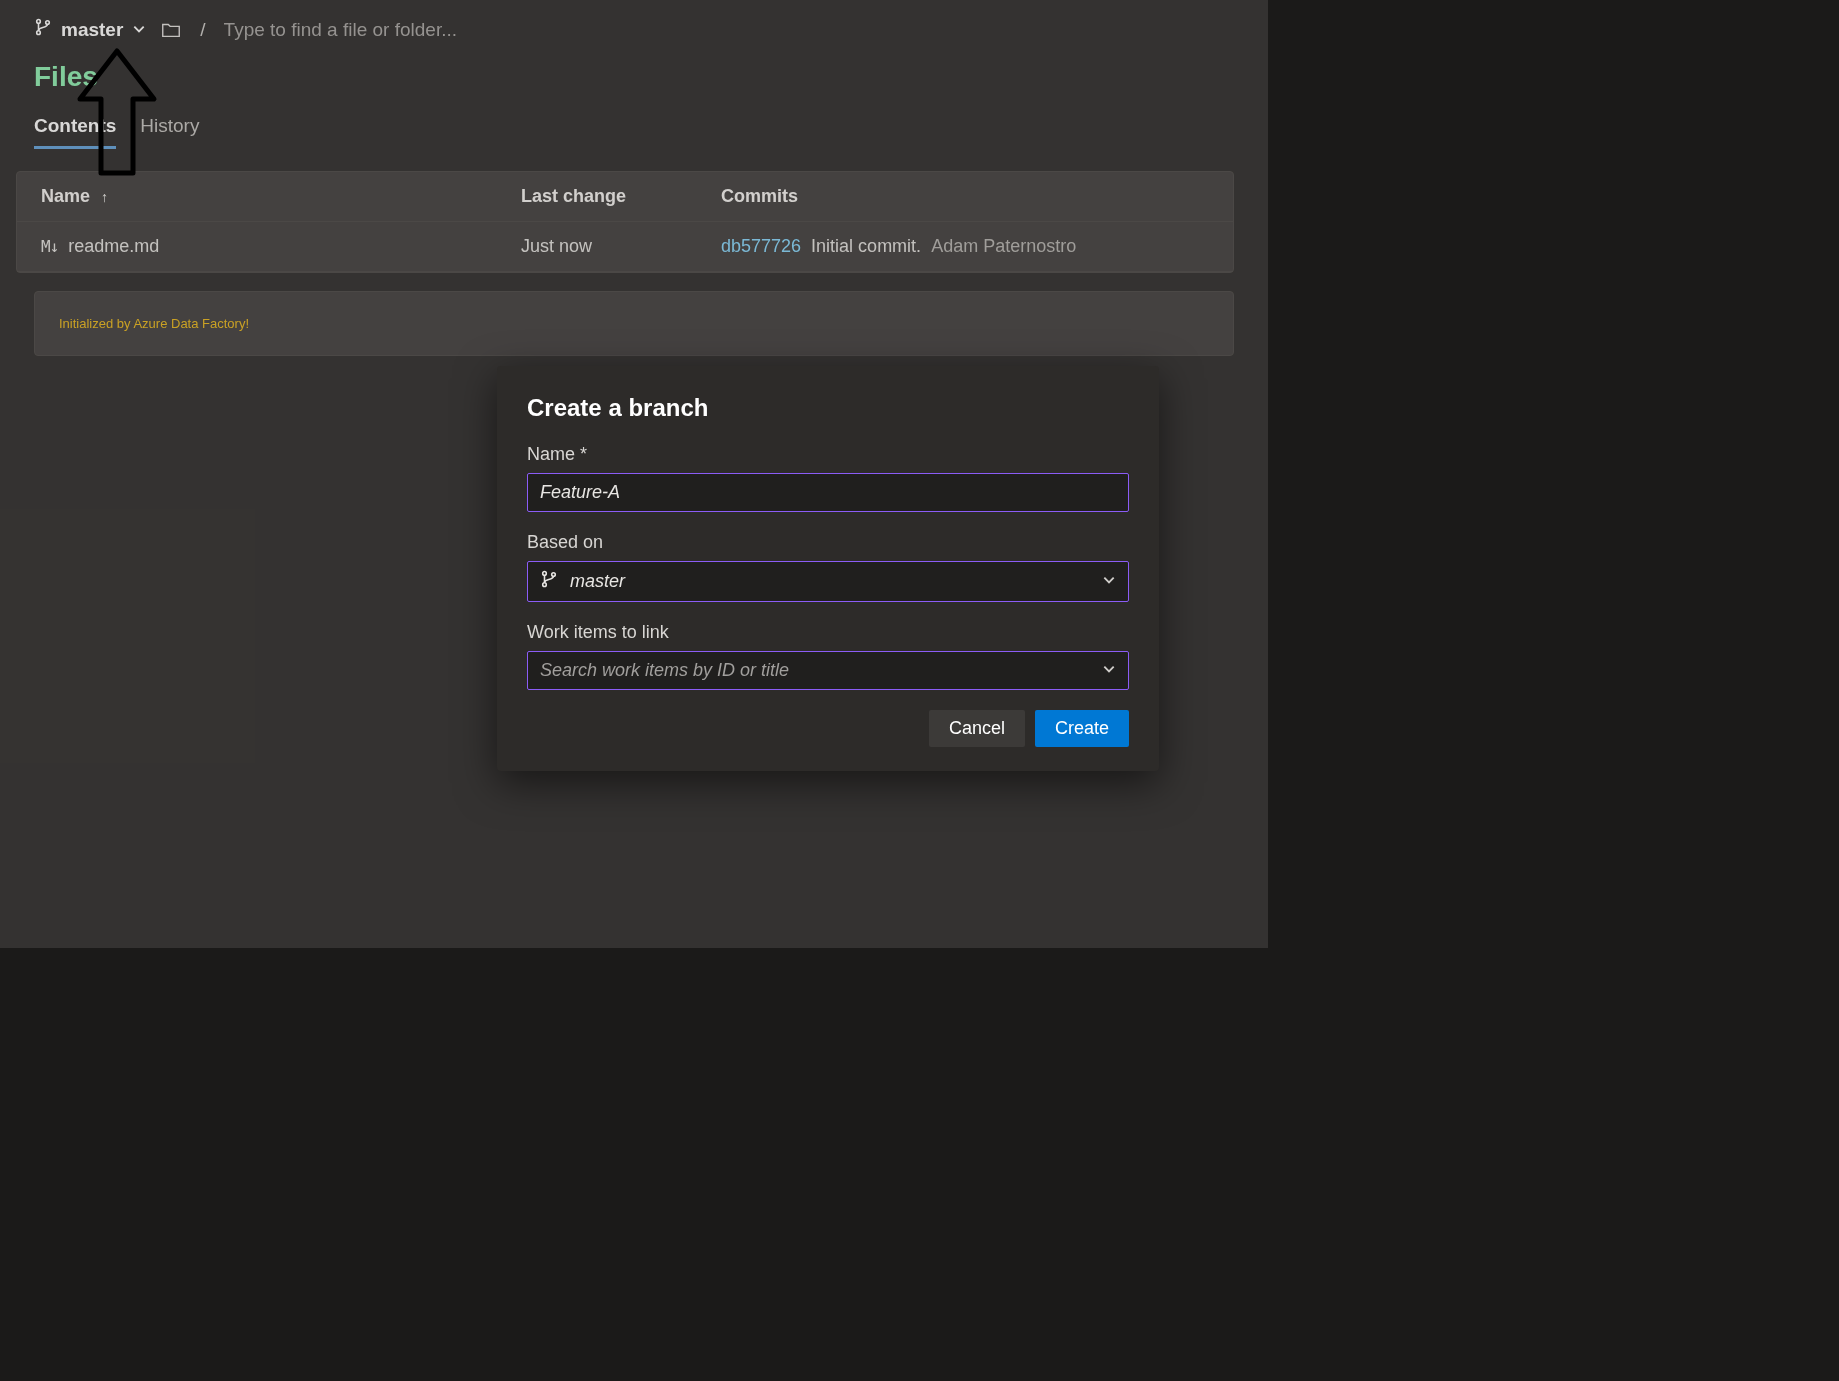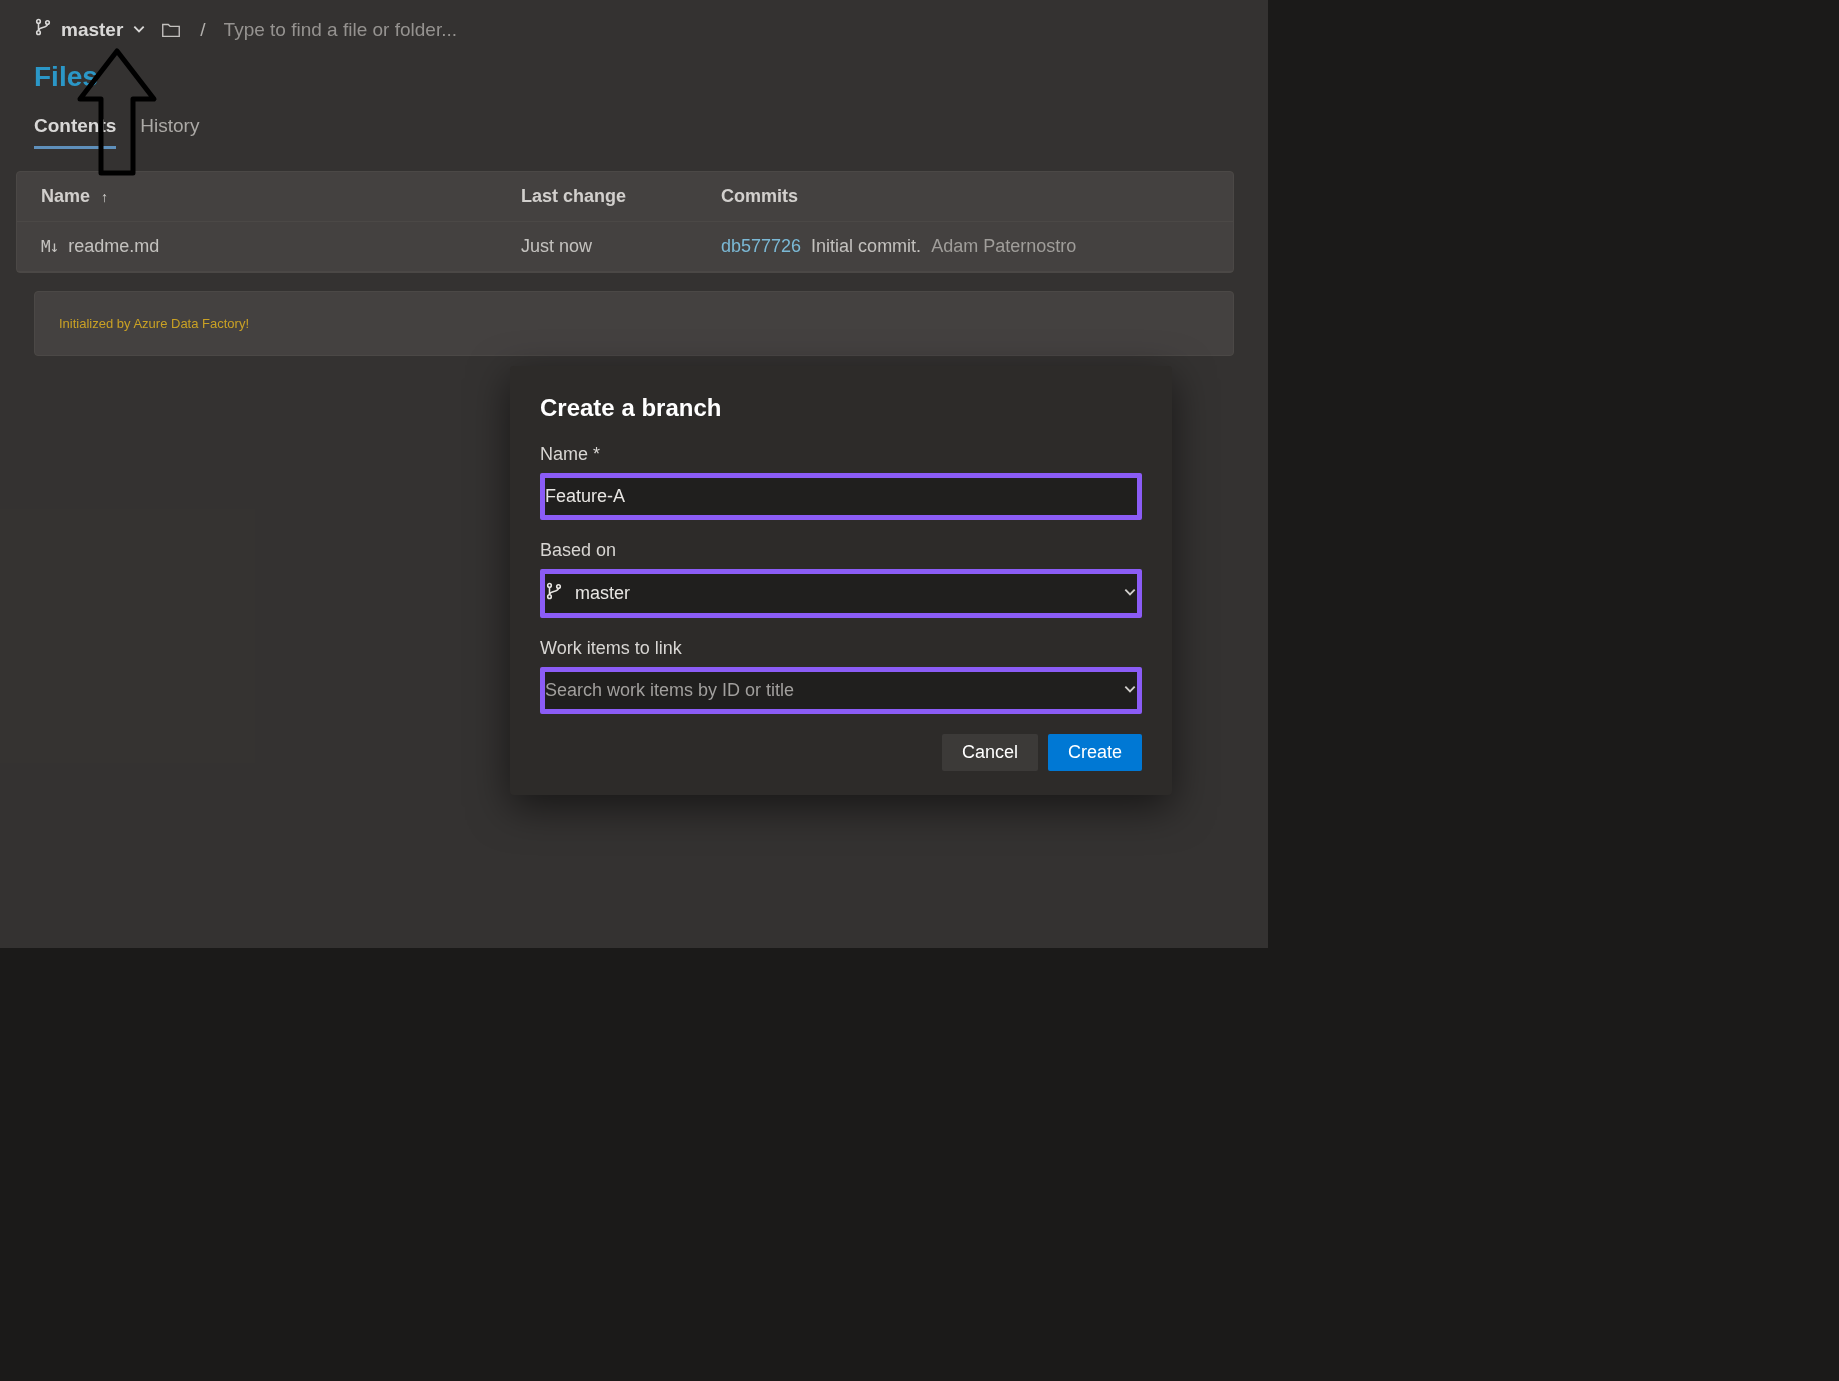"Files" .page-title { color: #0ea5e9 -> #86efac }
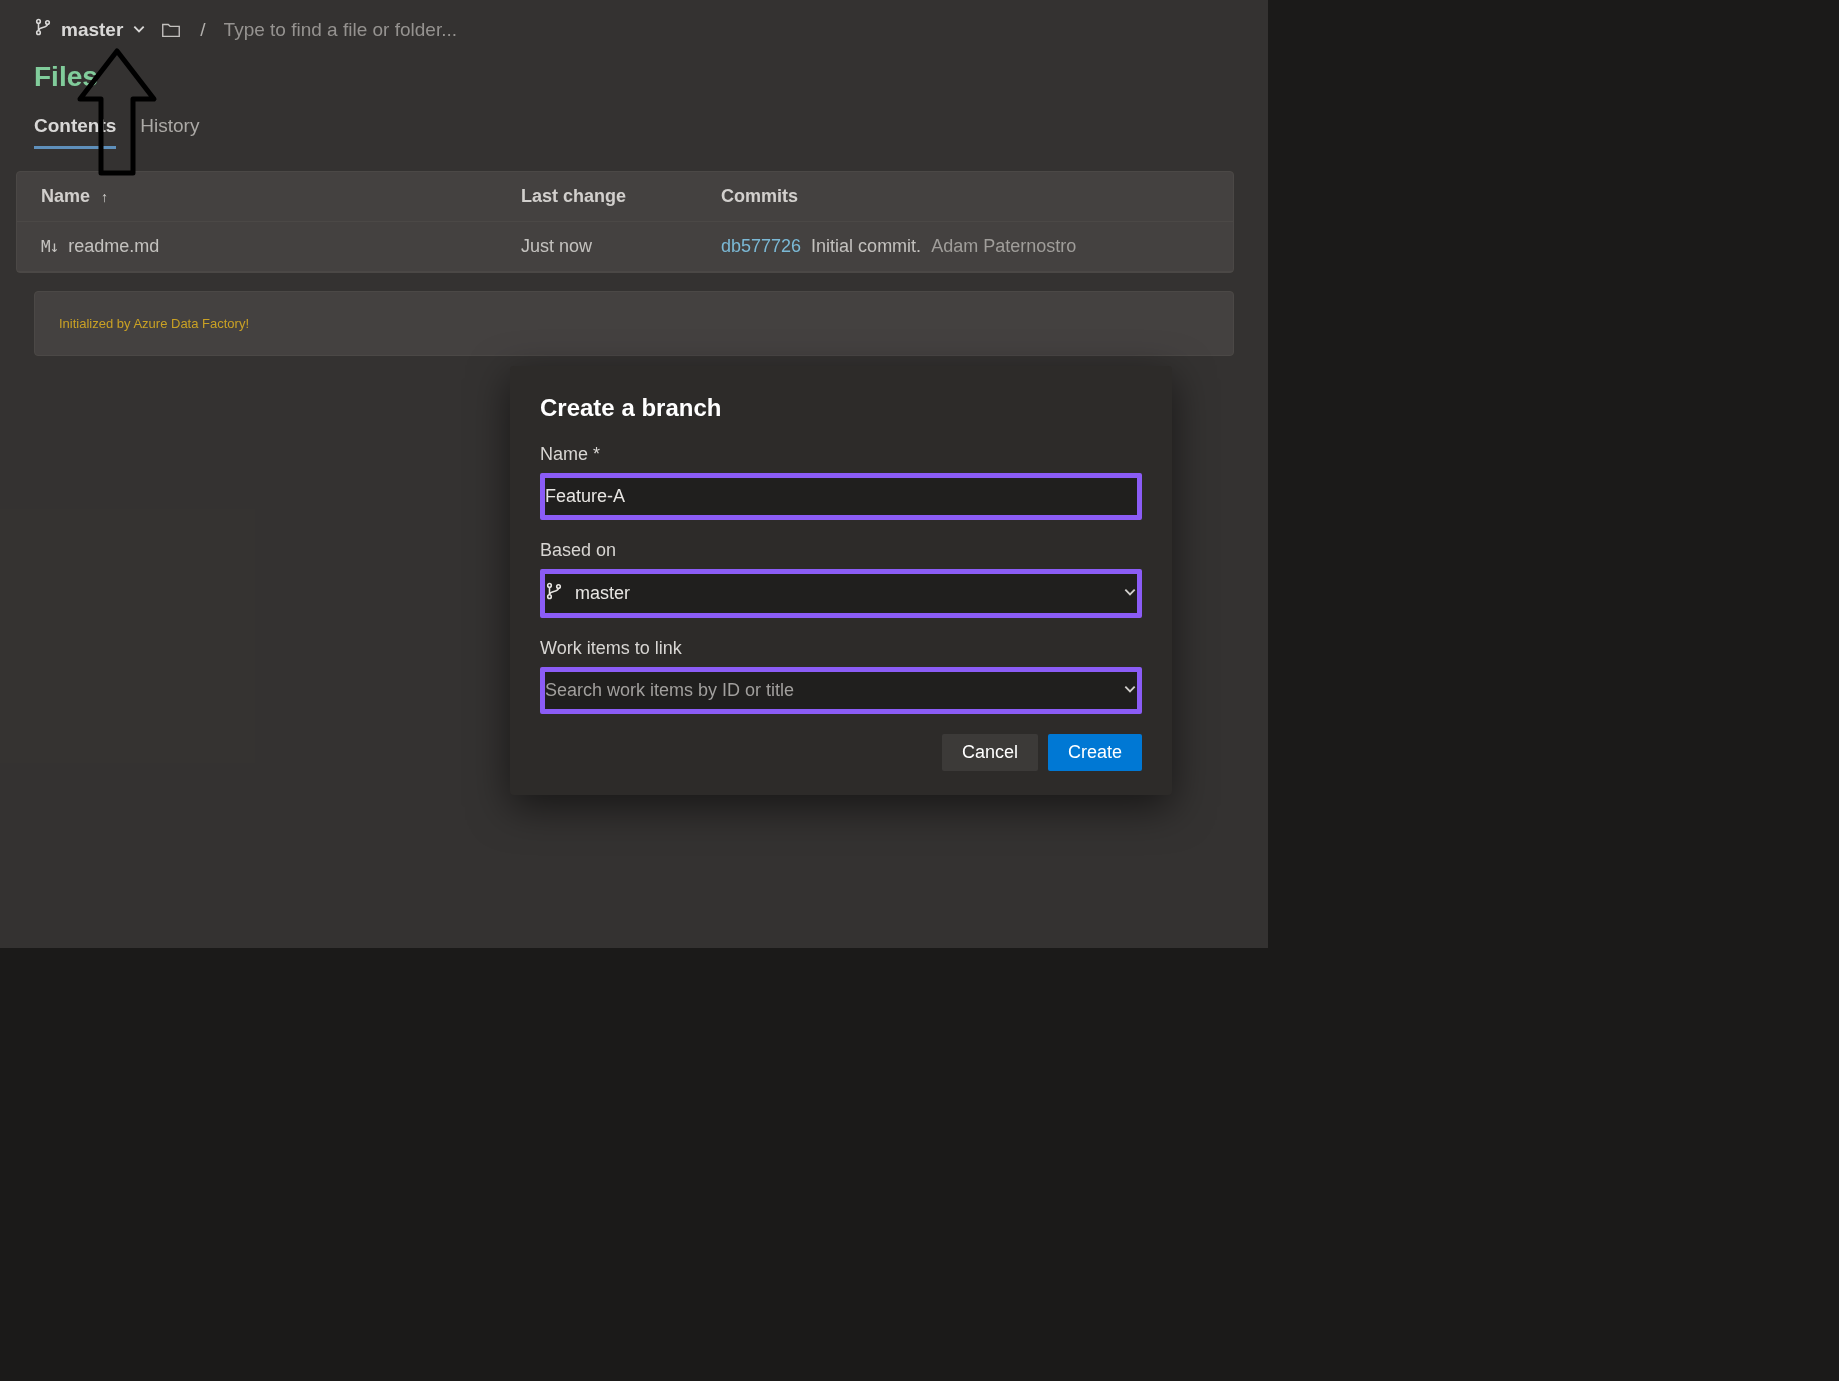"Create a branch" .dialog { left: 510px -> 497px }
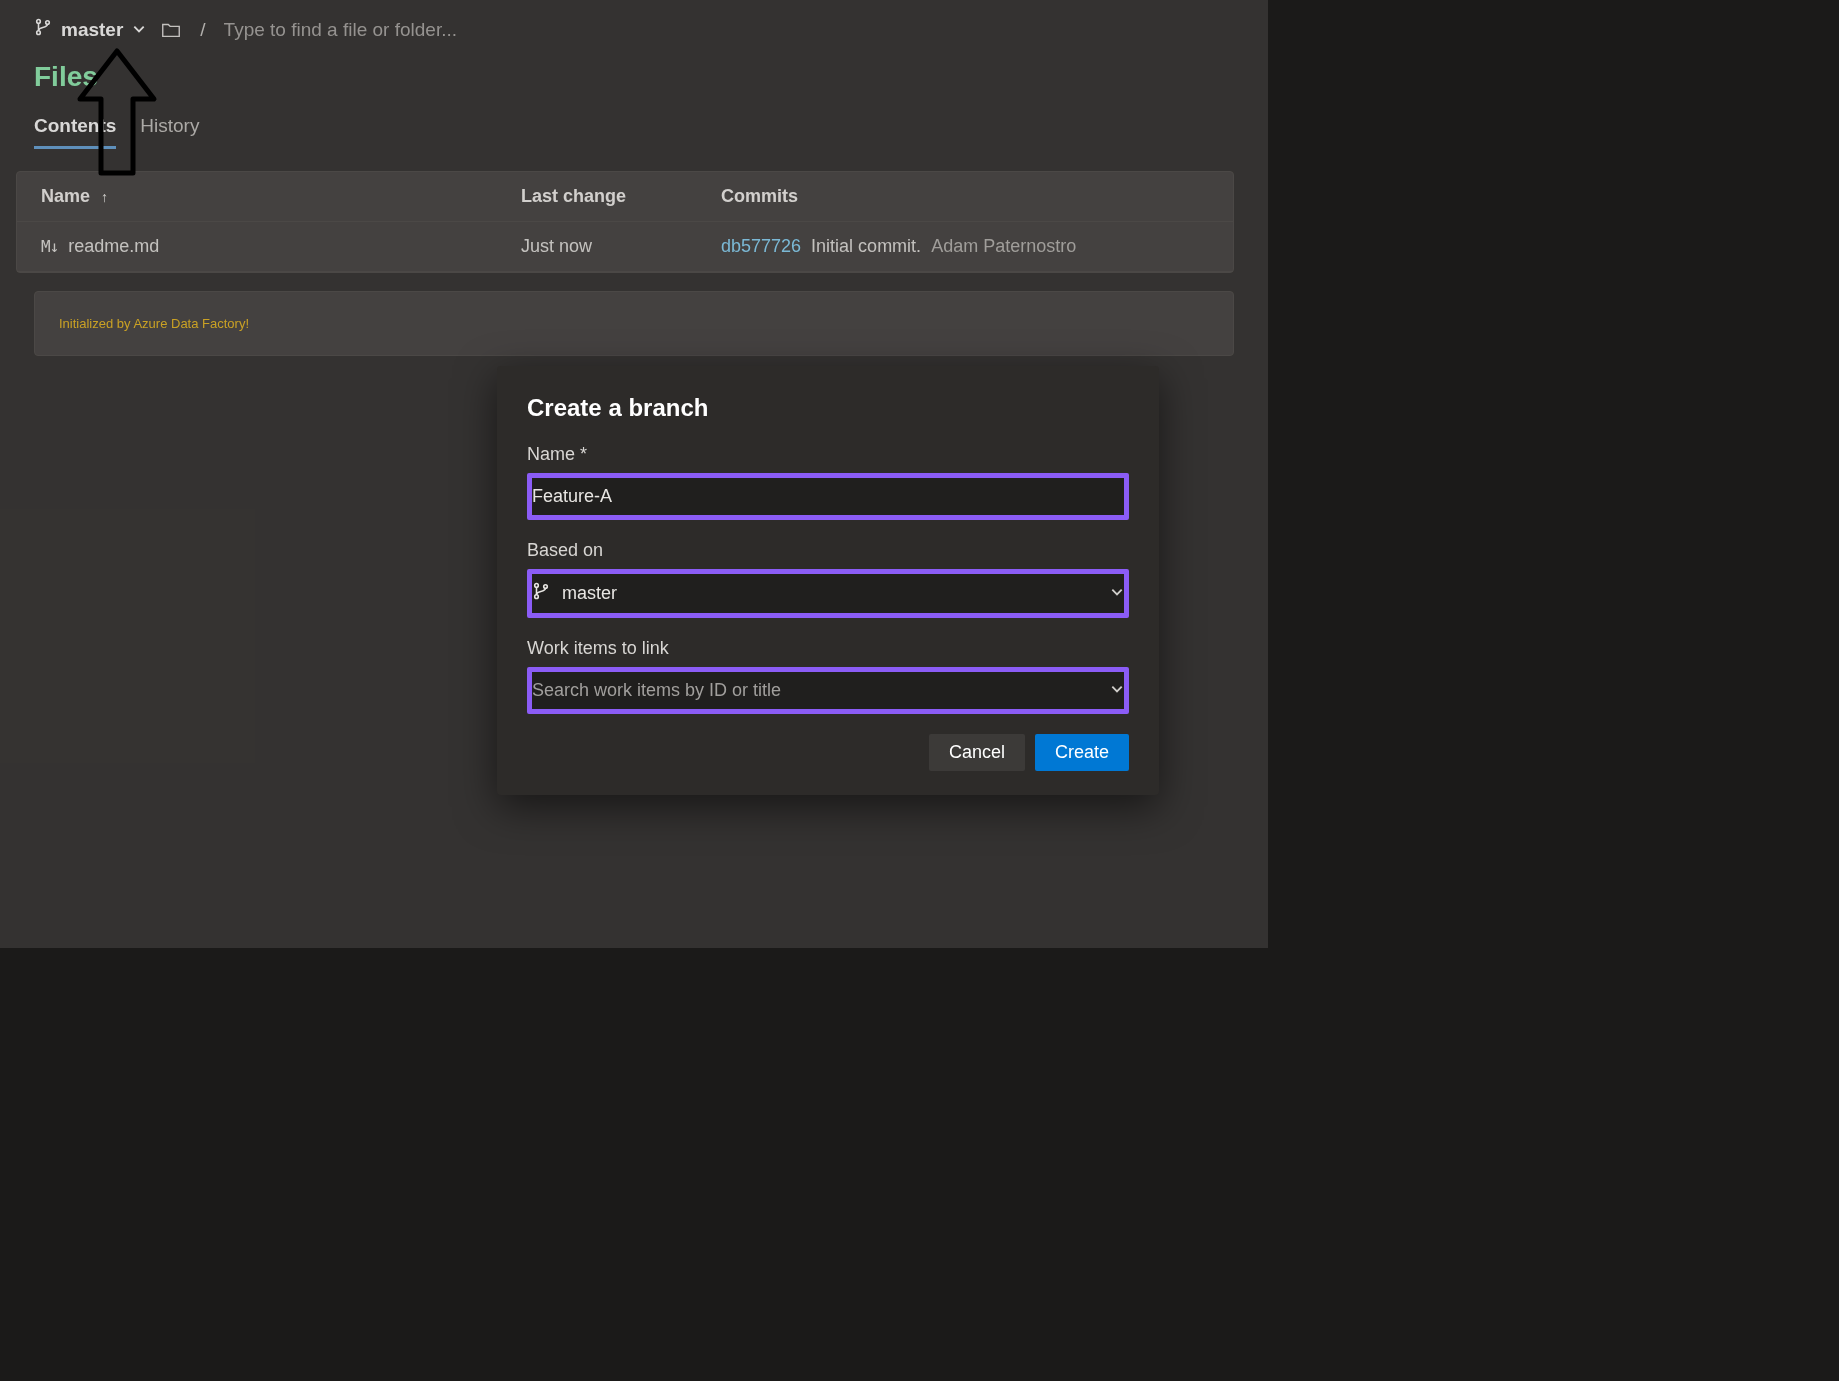"Feature-A" .fld input[type=text], .fld .select-box { border: 5px solid #8b5cf6 -> 1px solid #8b5cf6; font-style: none -> italic; padding: 8px 0 -> 8px 12px }
